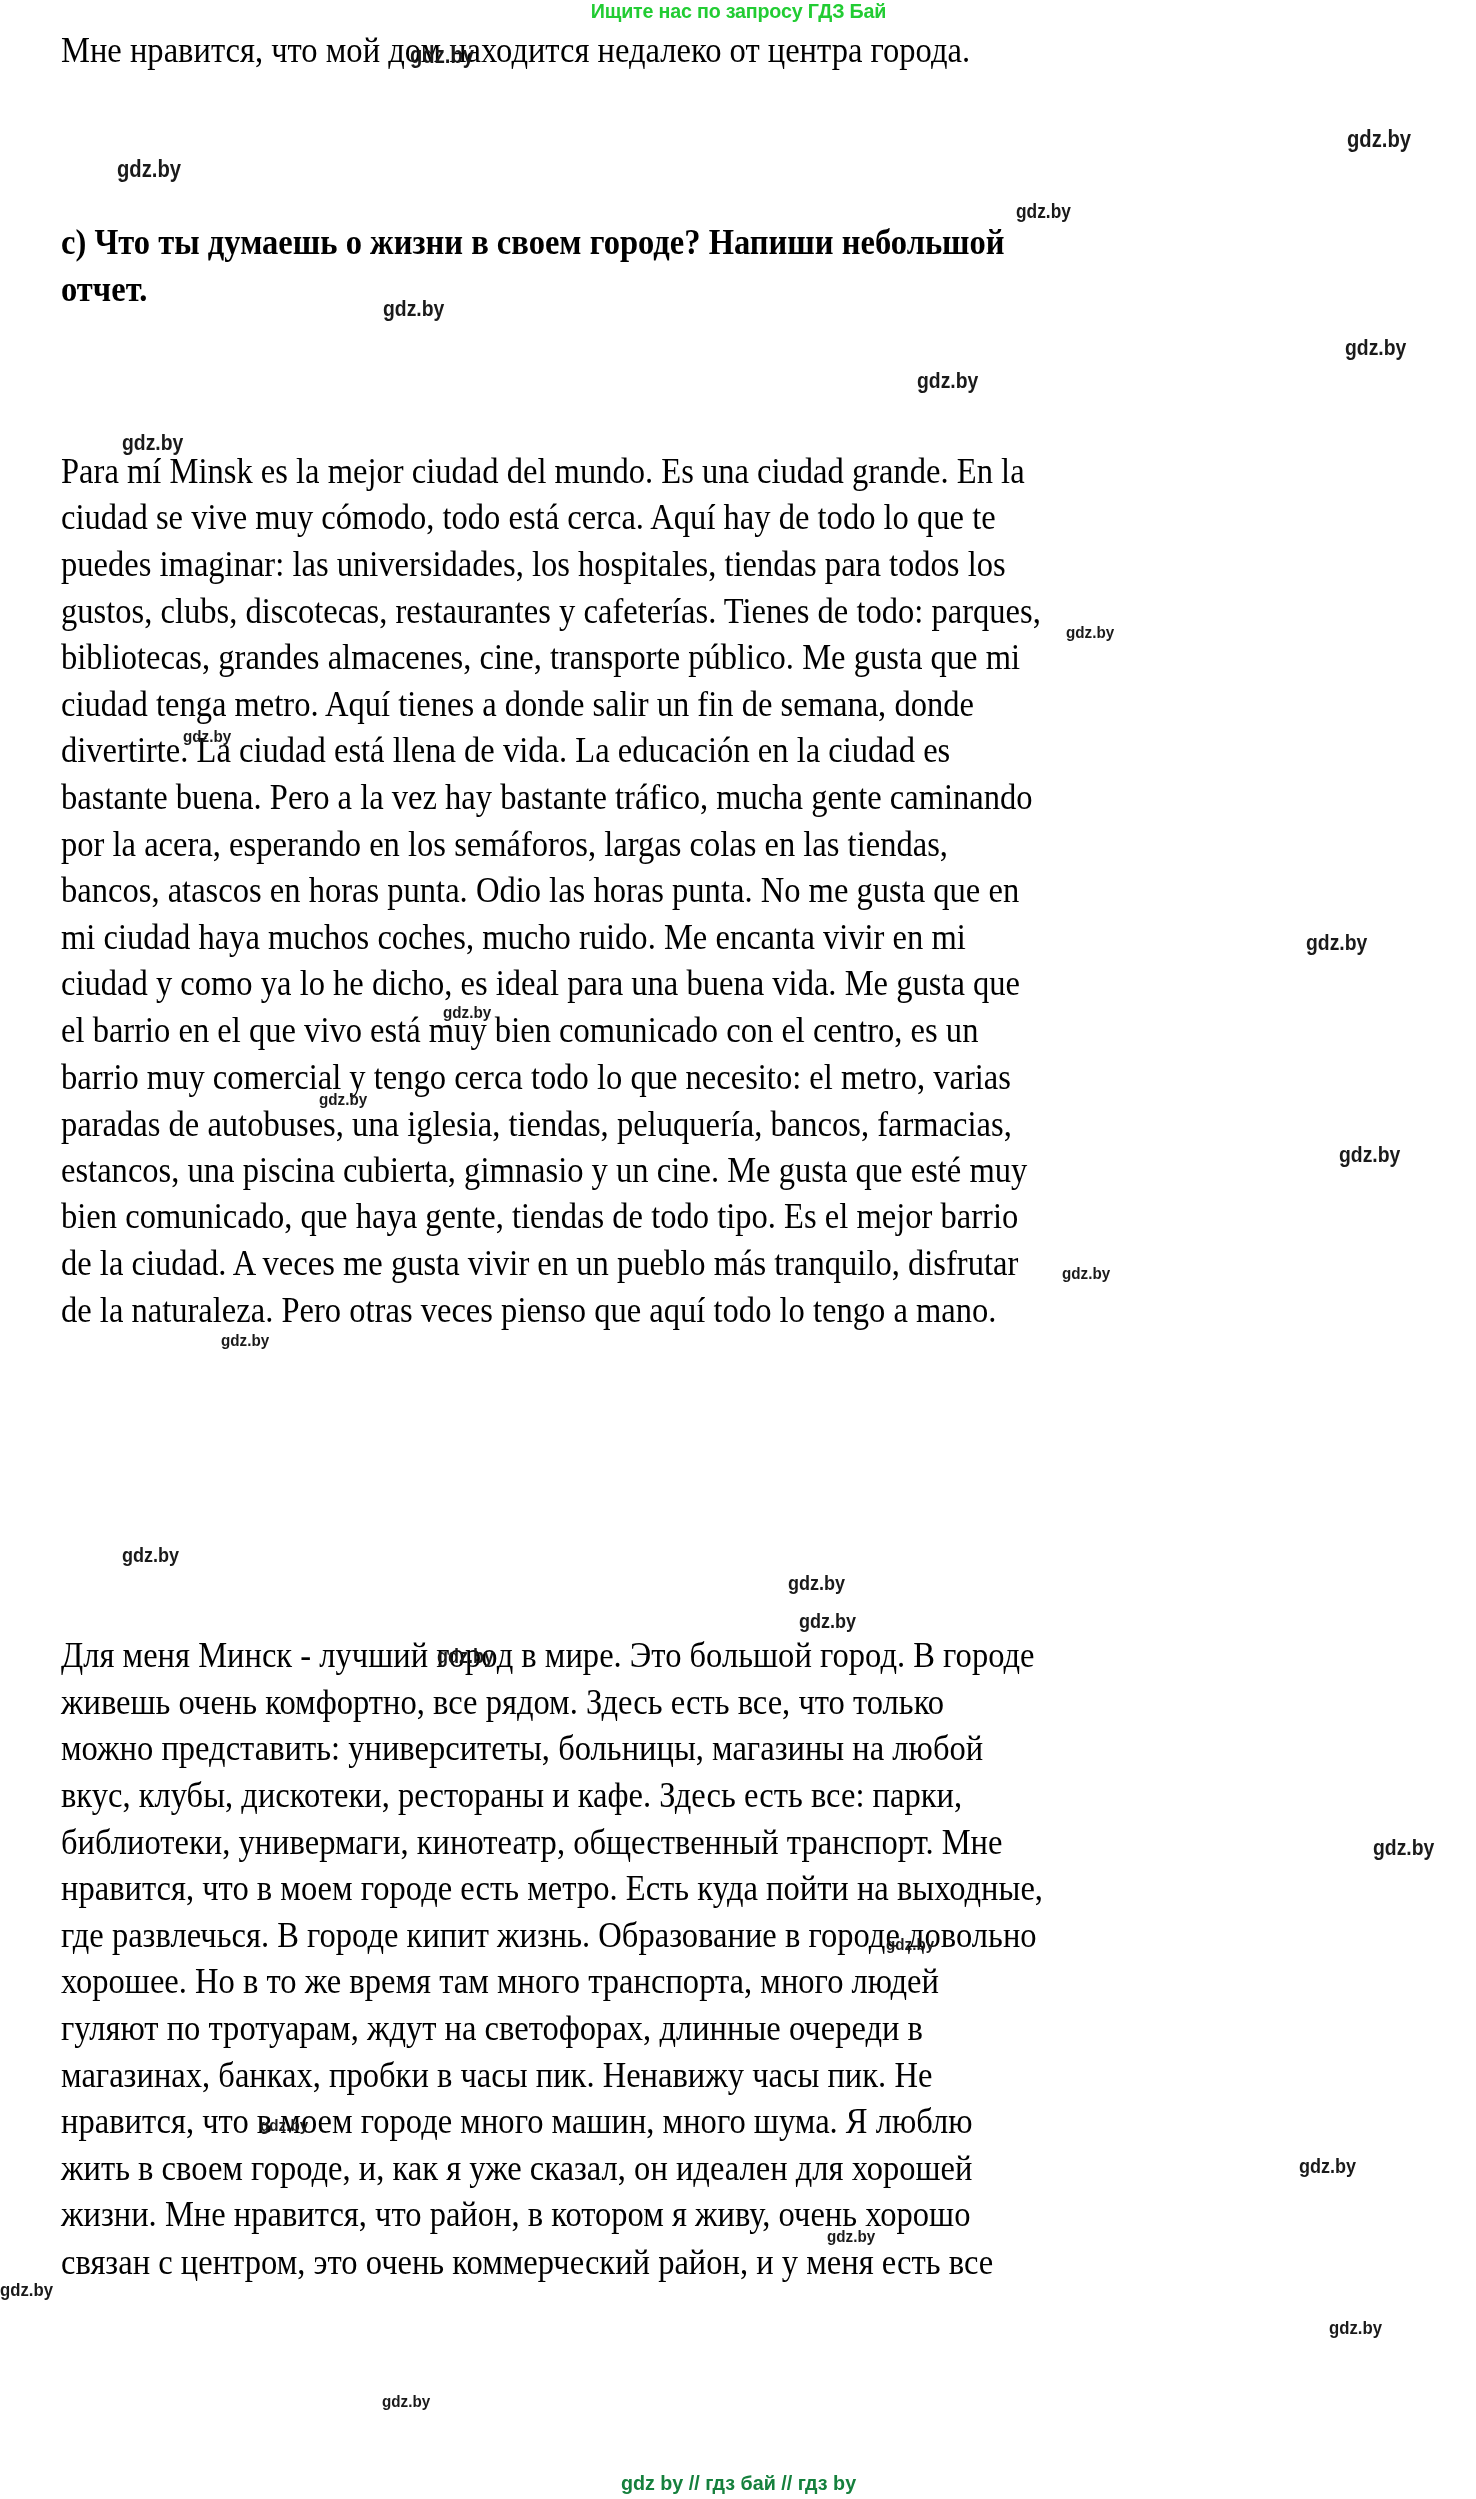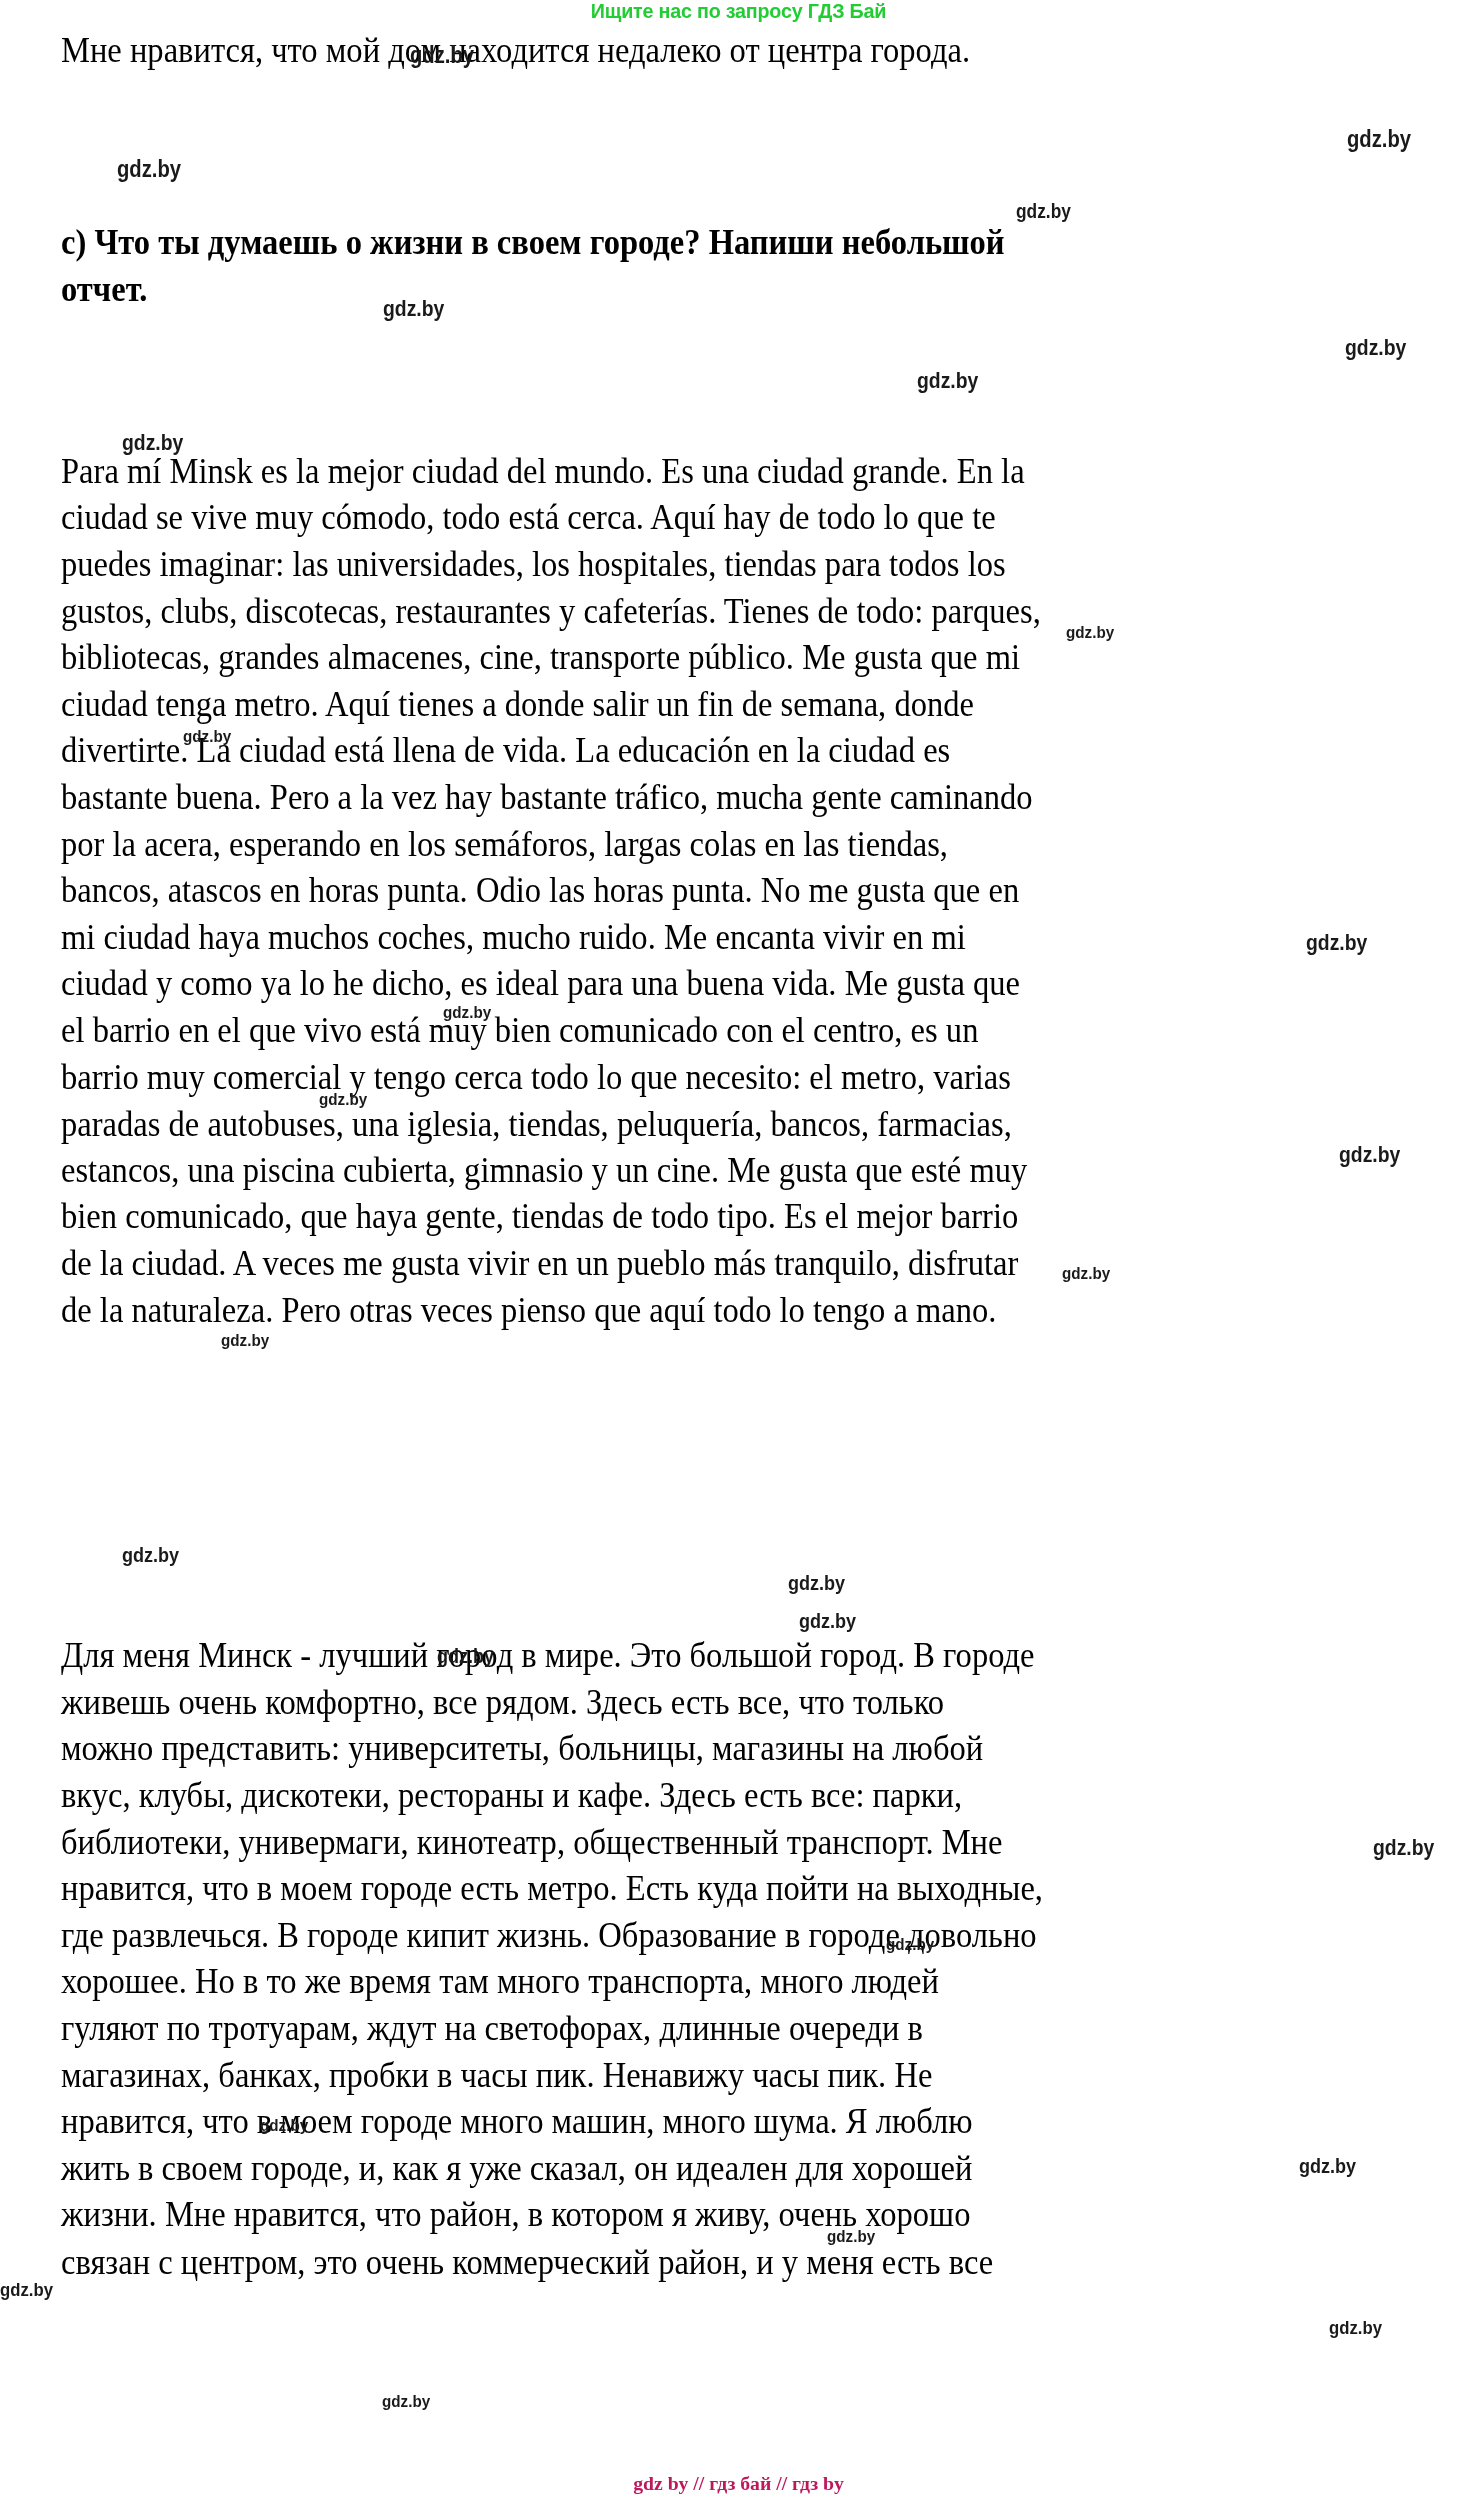"gdz by // гдз бай" .bottom-banner { color: #be185d -> #15803d; font-family: Liberation Serif, serif -> Liberation Sans, sans-serif }
